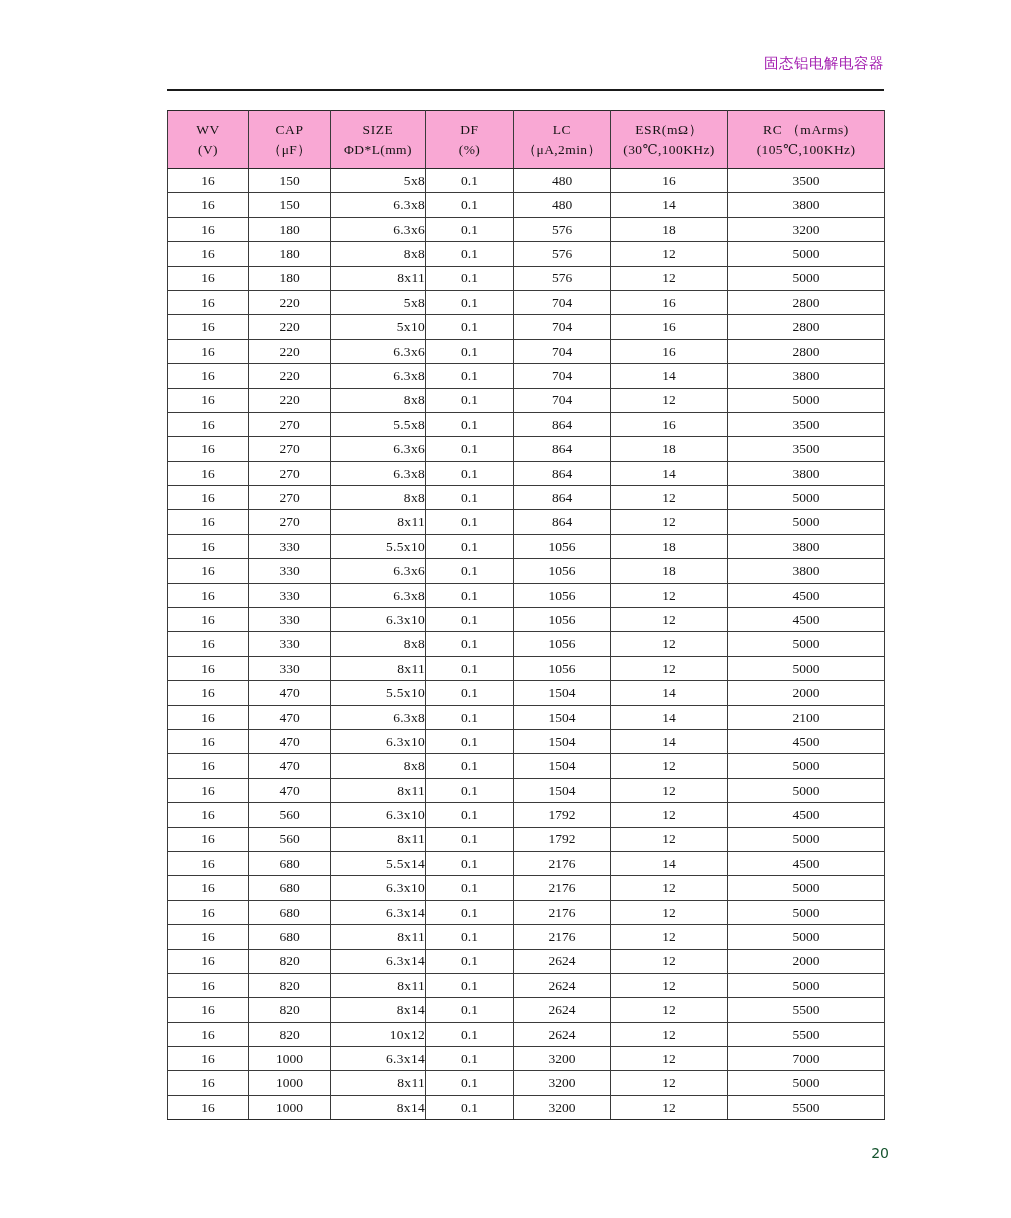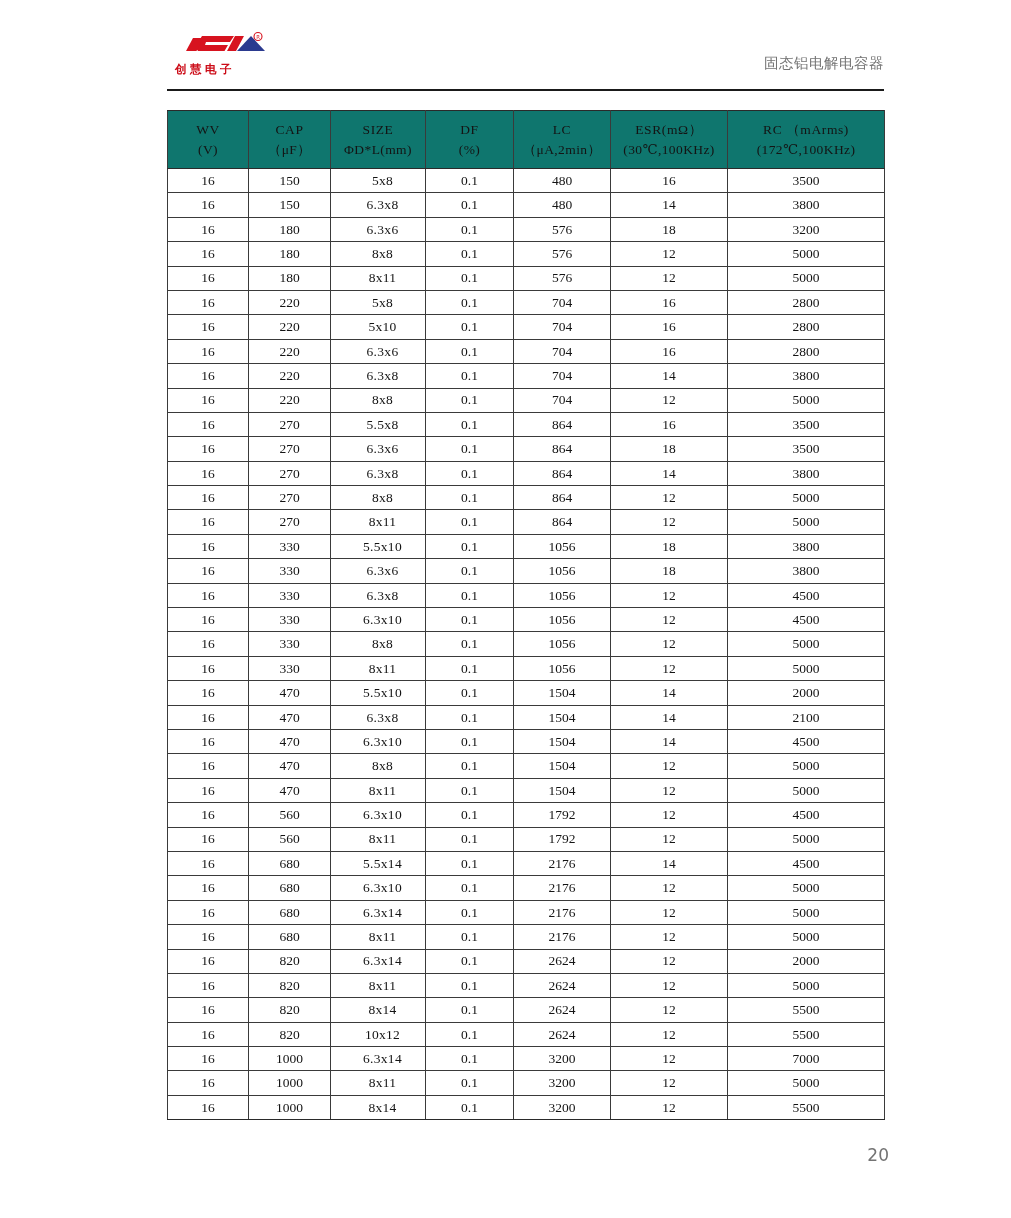"创慧电子" div.logo-block { html: <div> <div> <svg> <path></path> <path></path> <path></path> <path></path> <circle></circle> <text>R</text> </svg> </div> <div>创慧电子</div> </div> -> none }
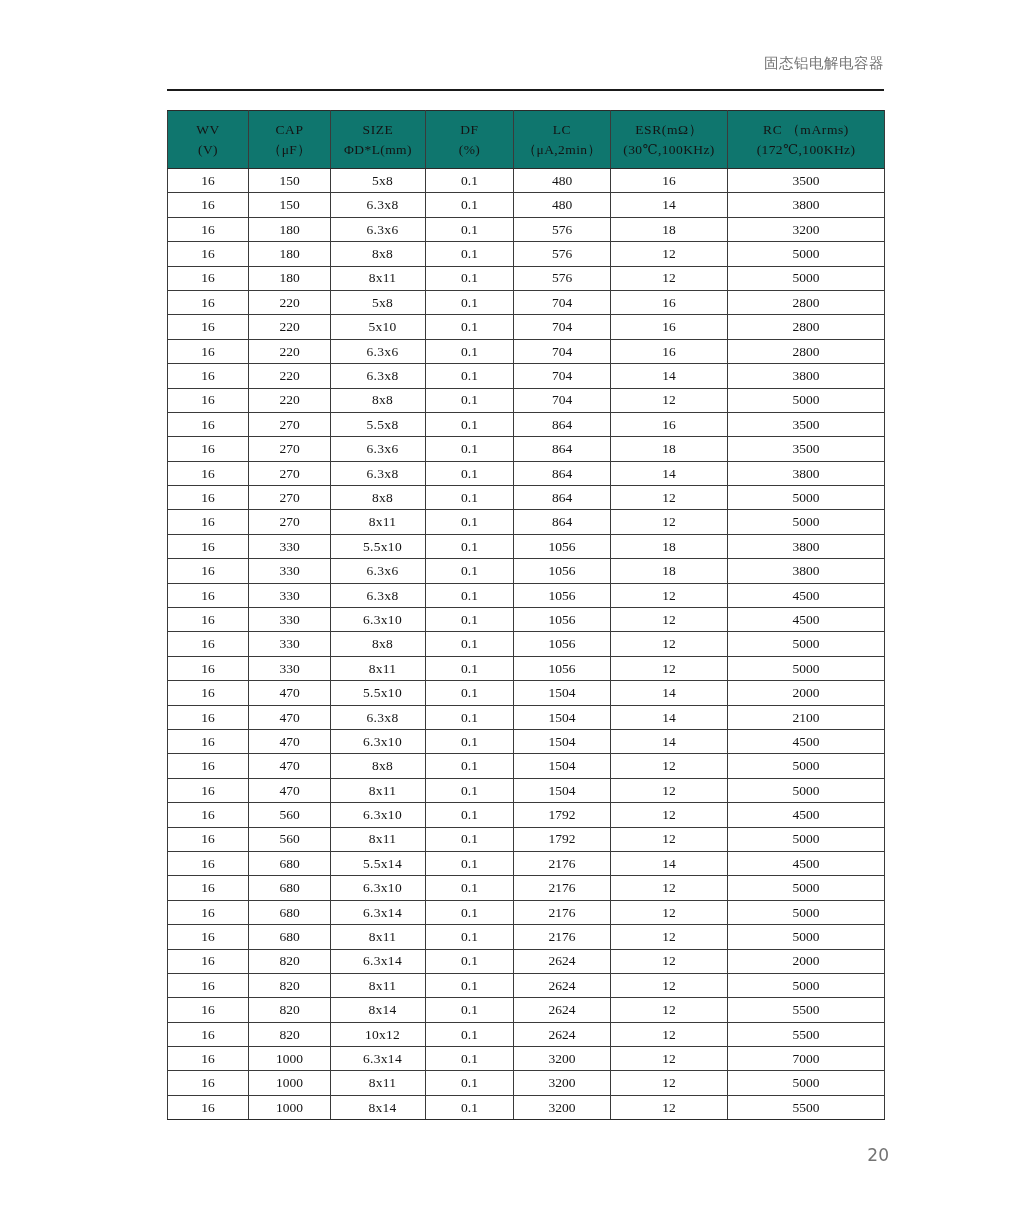"固态铝电解电容器" .header-title { color: #737373 -> #a21caf }
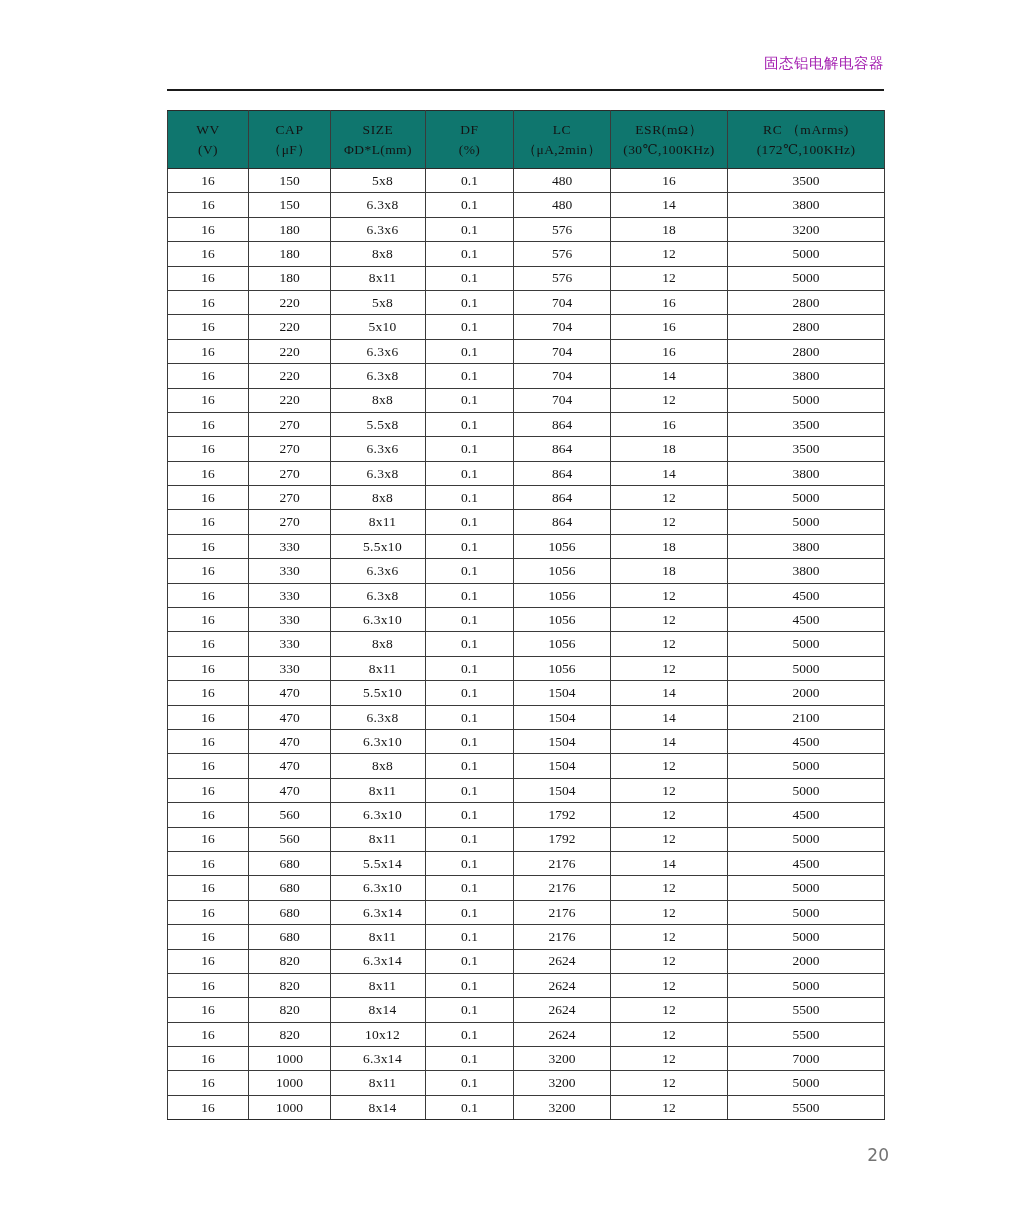"WV" .spec-table thead th { background: #0f766e -> #f9a8d4 }
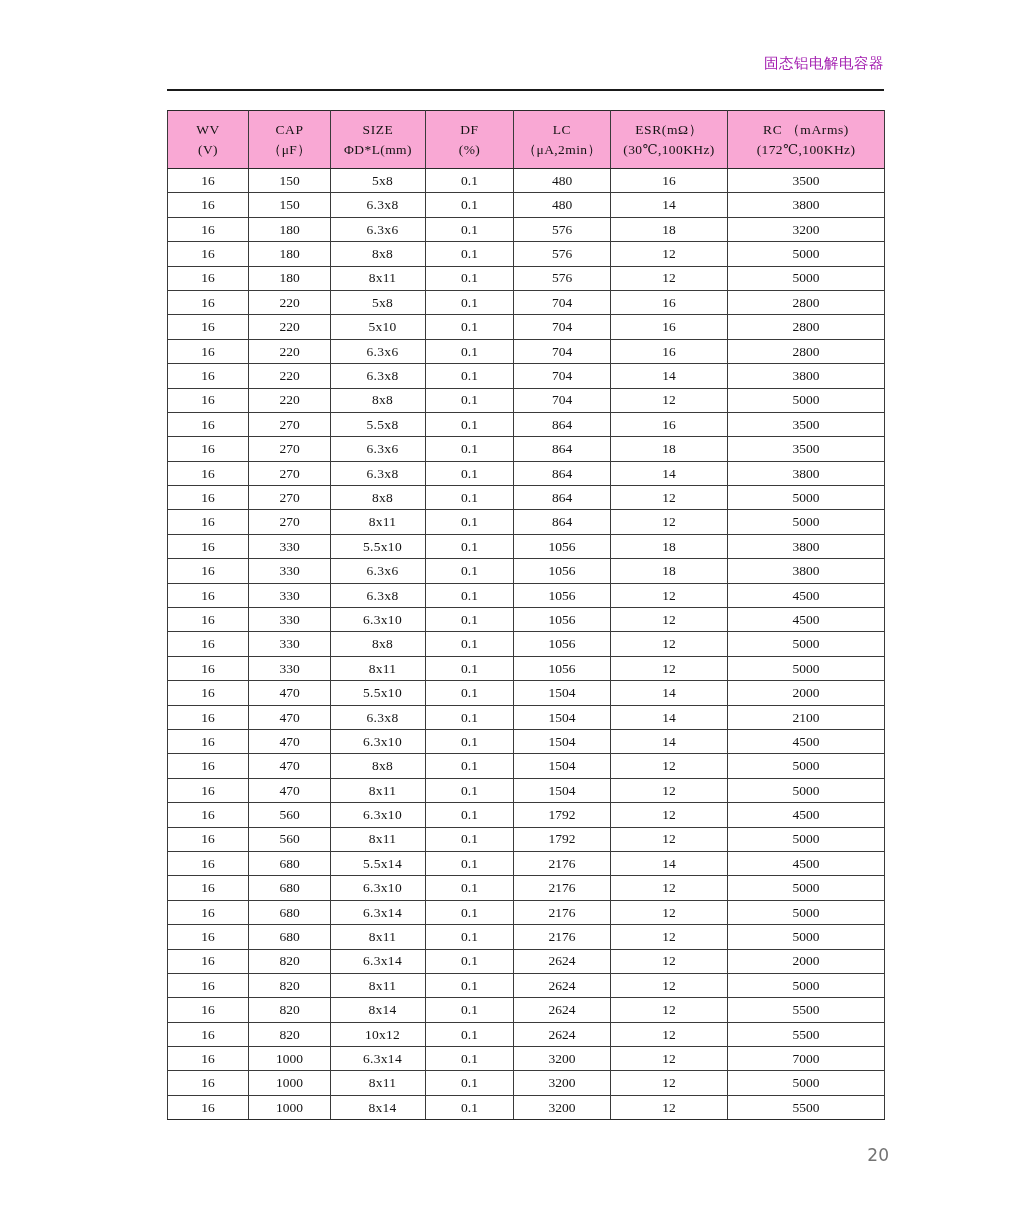"(172℃,100KHz)" span.hl2 { text: 172 -> 105 }
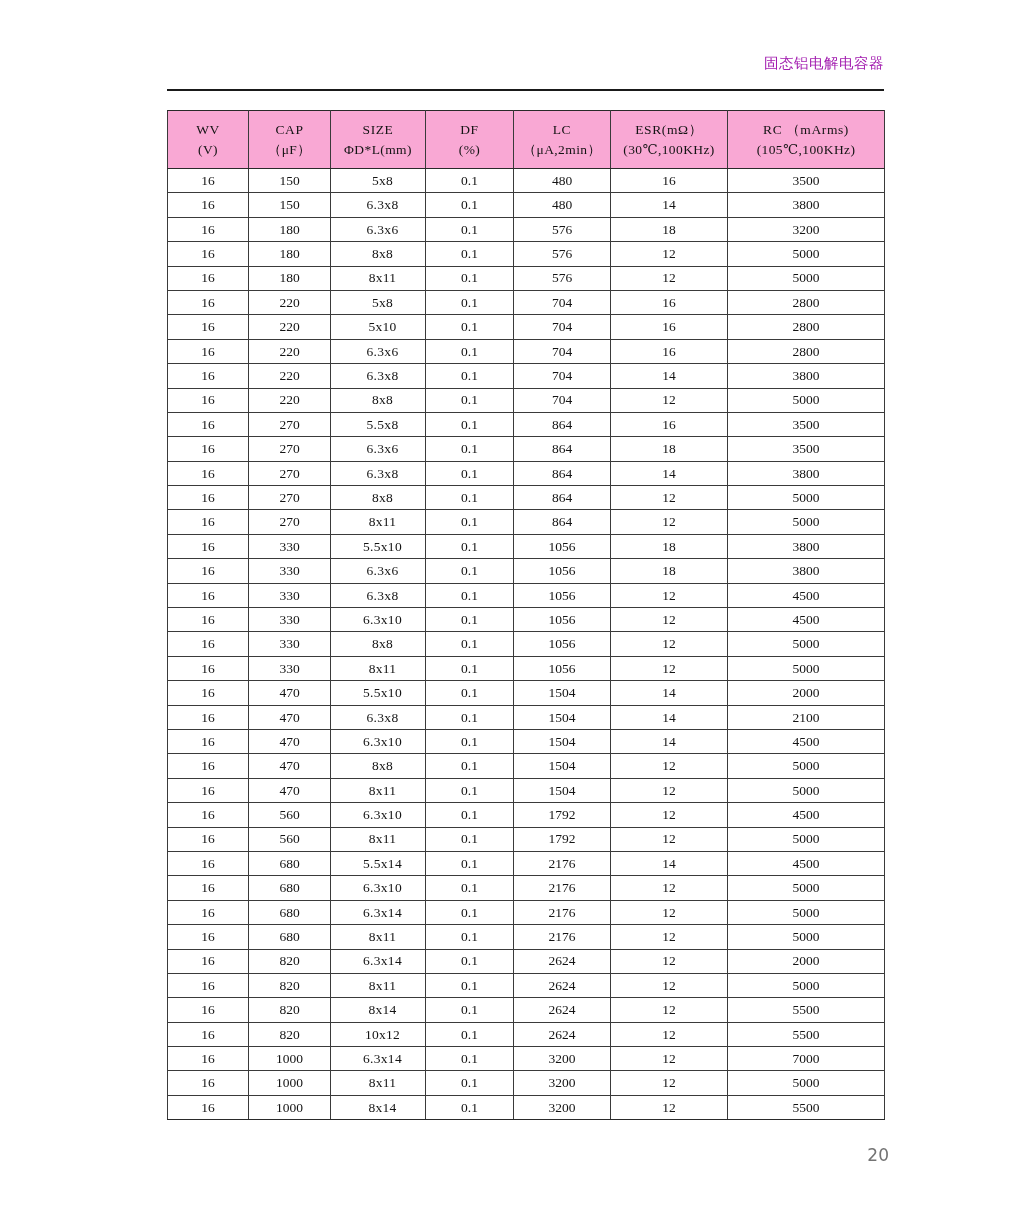"5x8" .spec-table tbody td.size-cell { text-align: center -> right }
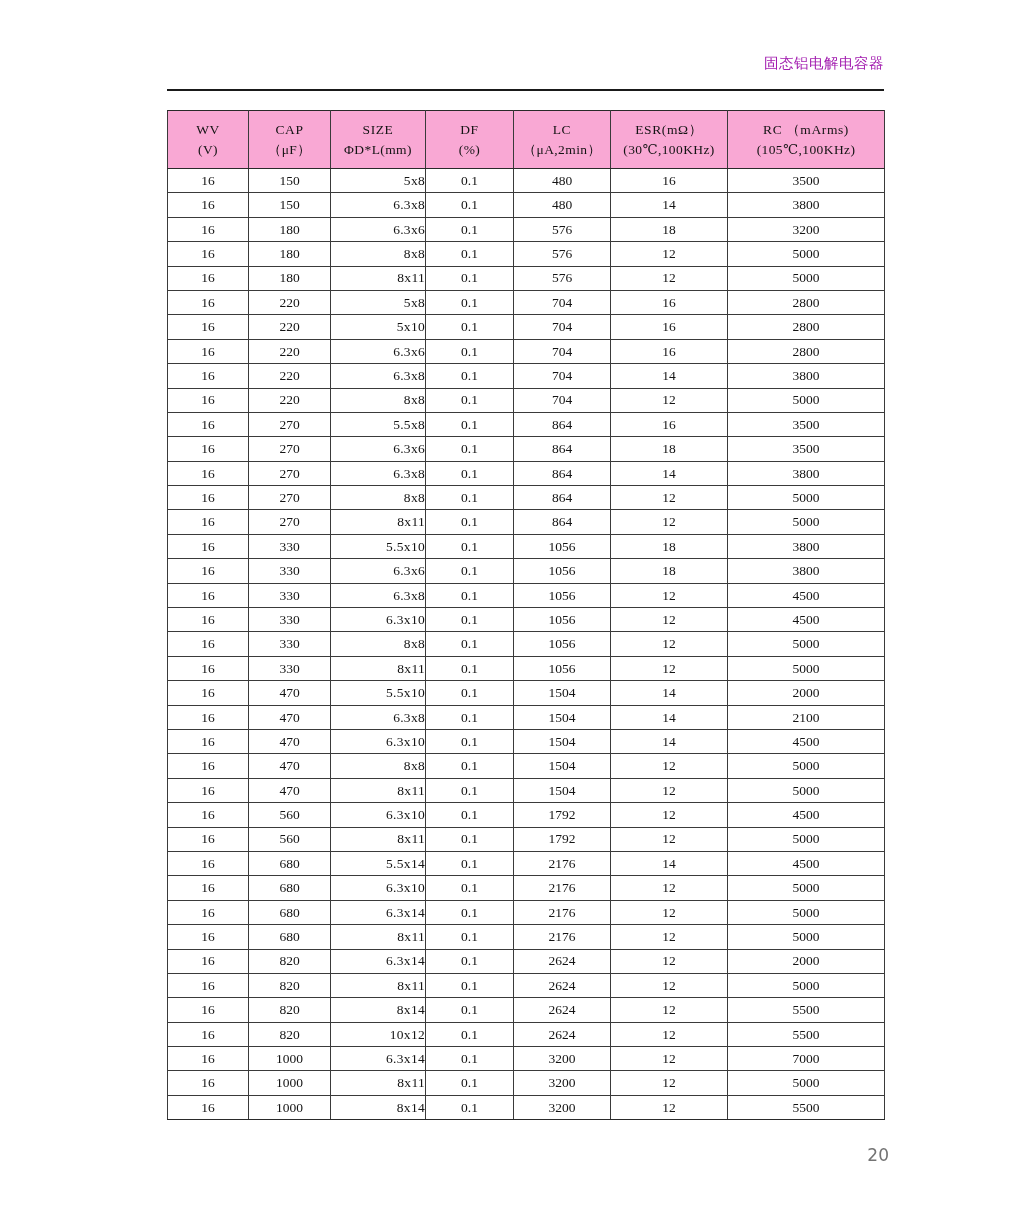"20" .page-number { color: #737373 -> #14532d; font-size: 17px -> 14px }
